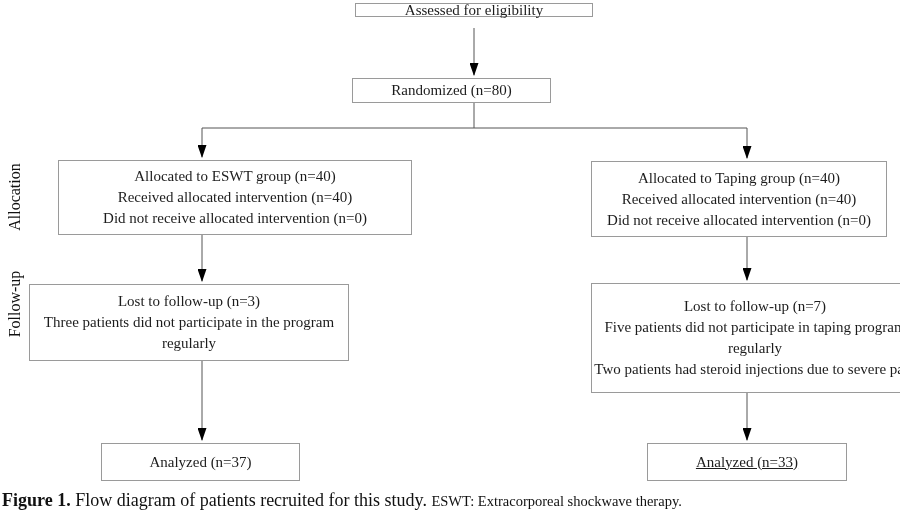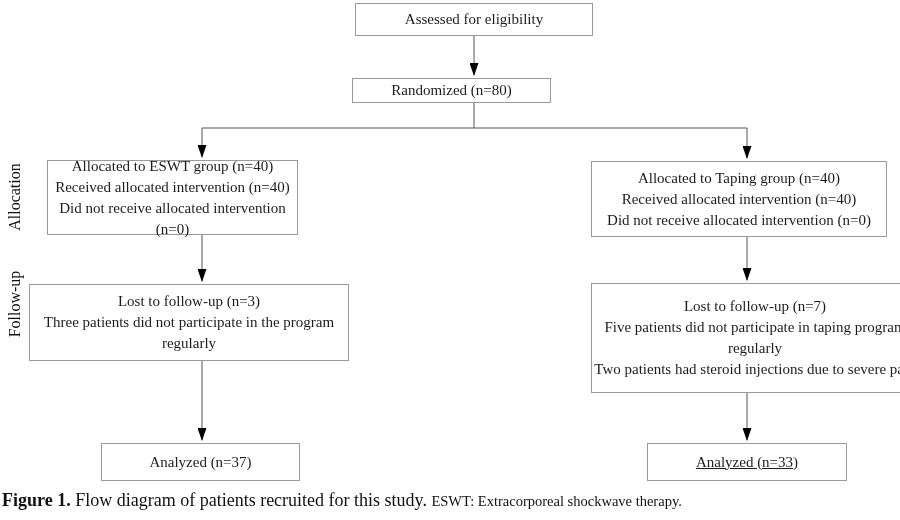"Assessed for eligibility" .box-assessed { height: 33px -> 14px }
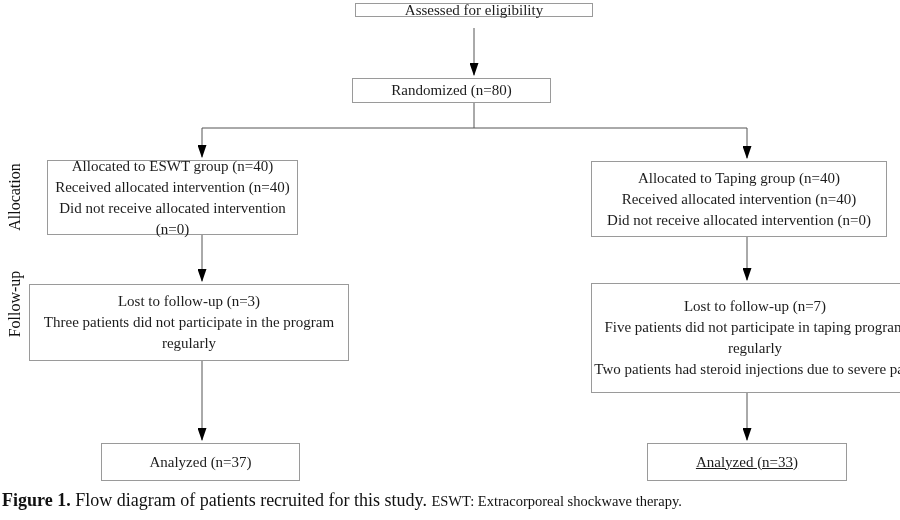"Allocated to ESWT group (n=40)" .box-alloc-left { left: 47px -> 58px; width: 251px -> 354px }
